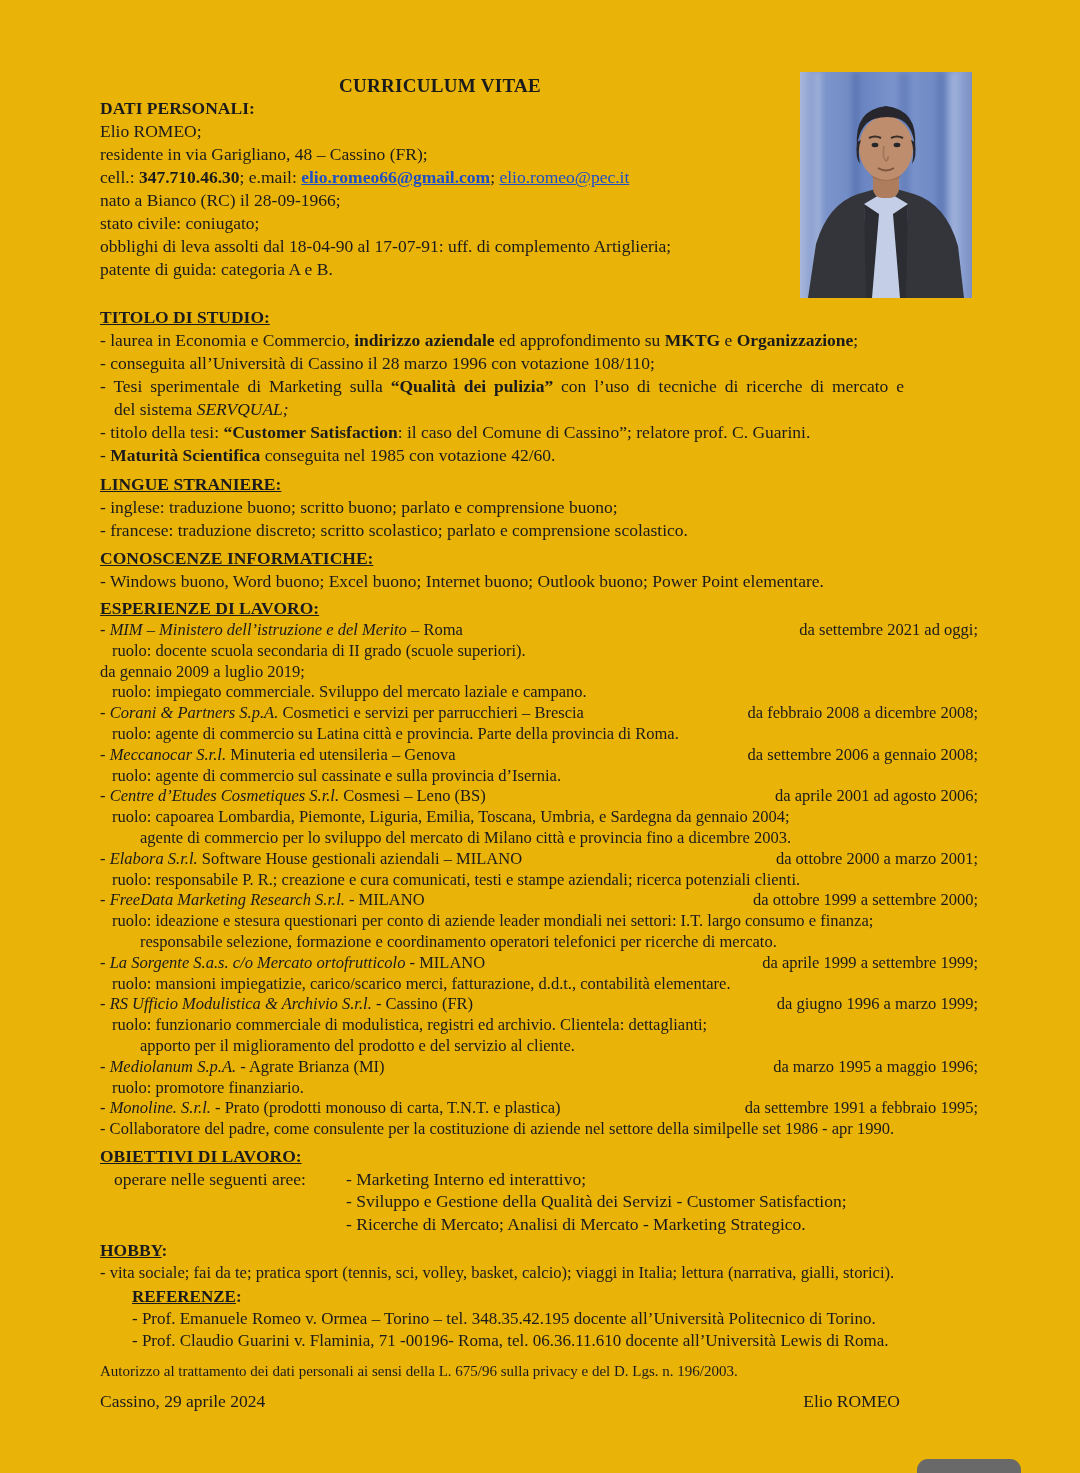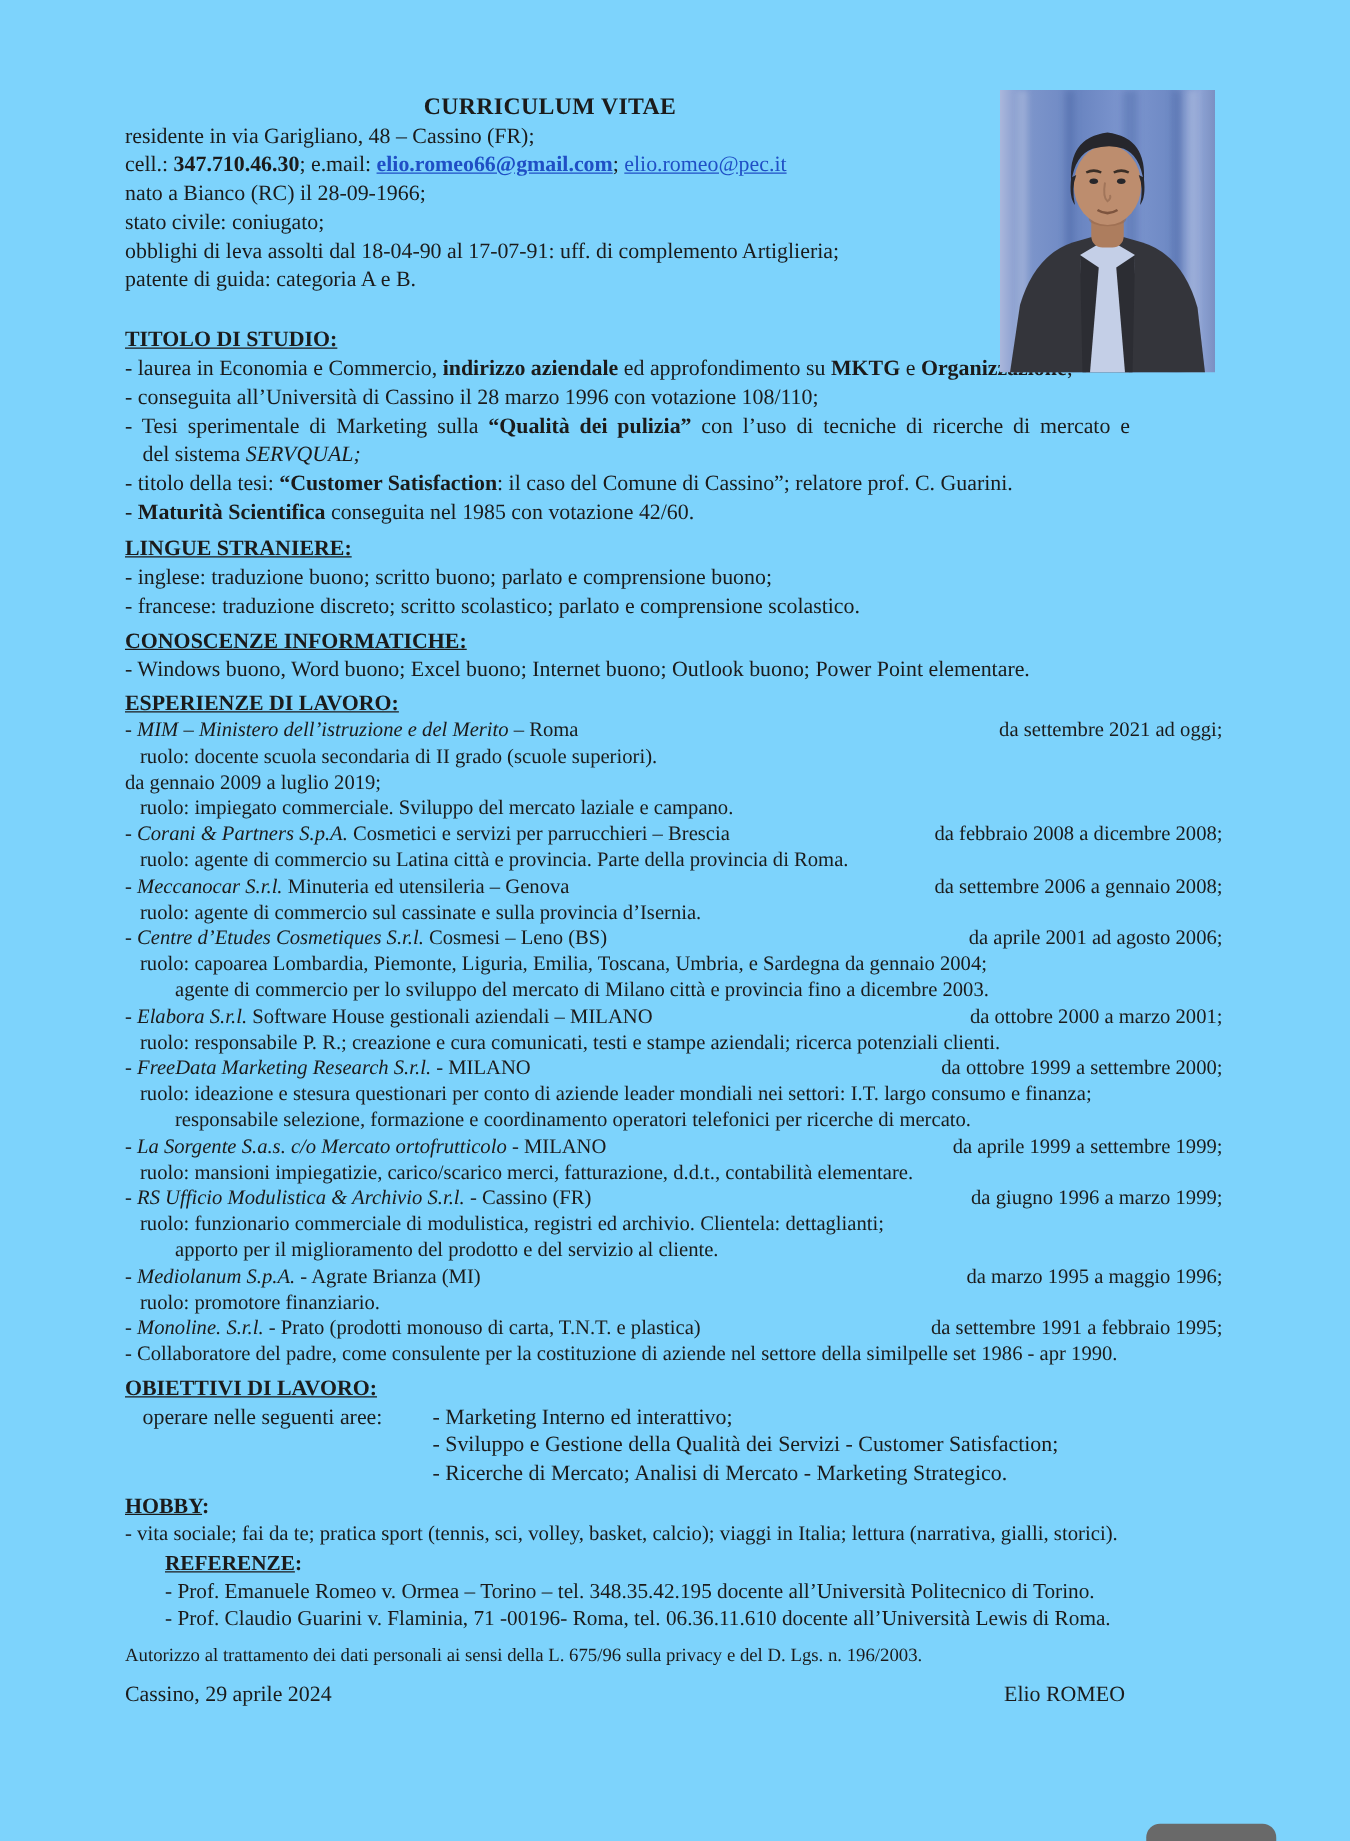"CURRICULUM VITAE" .page { background: #7dd3fc -> #eab308 }
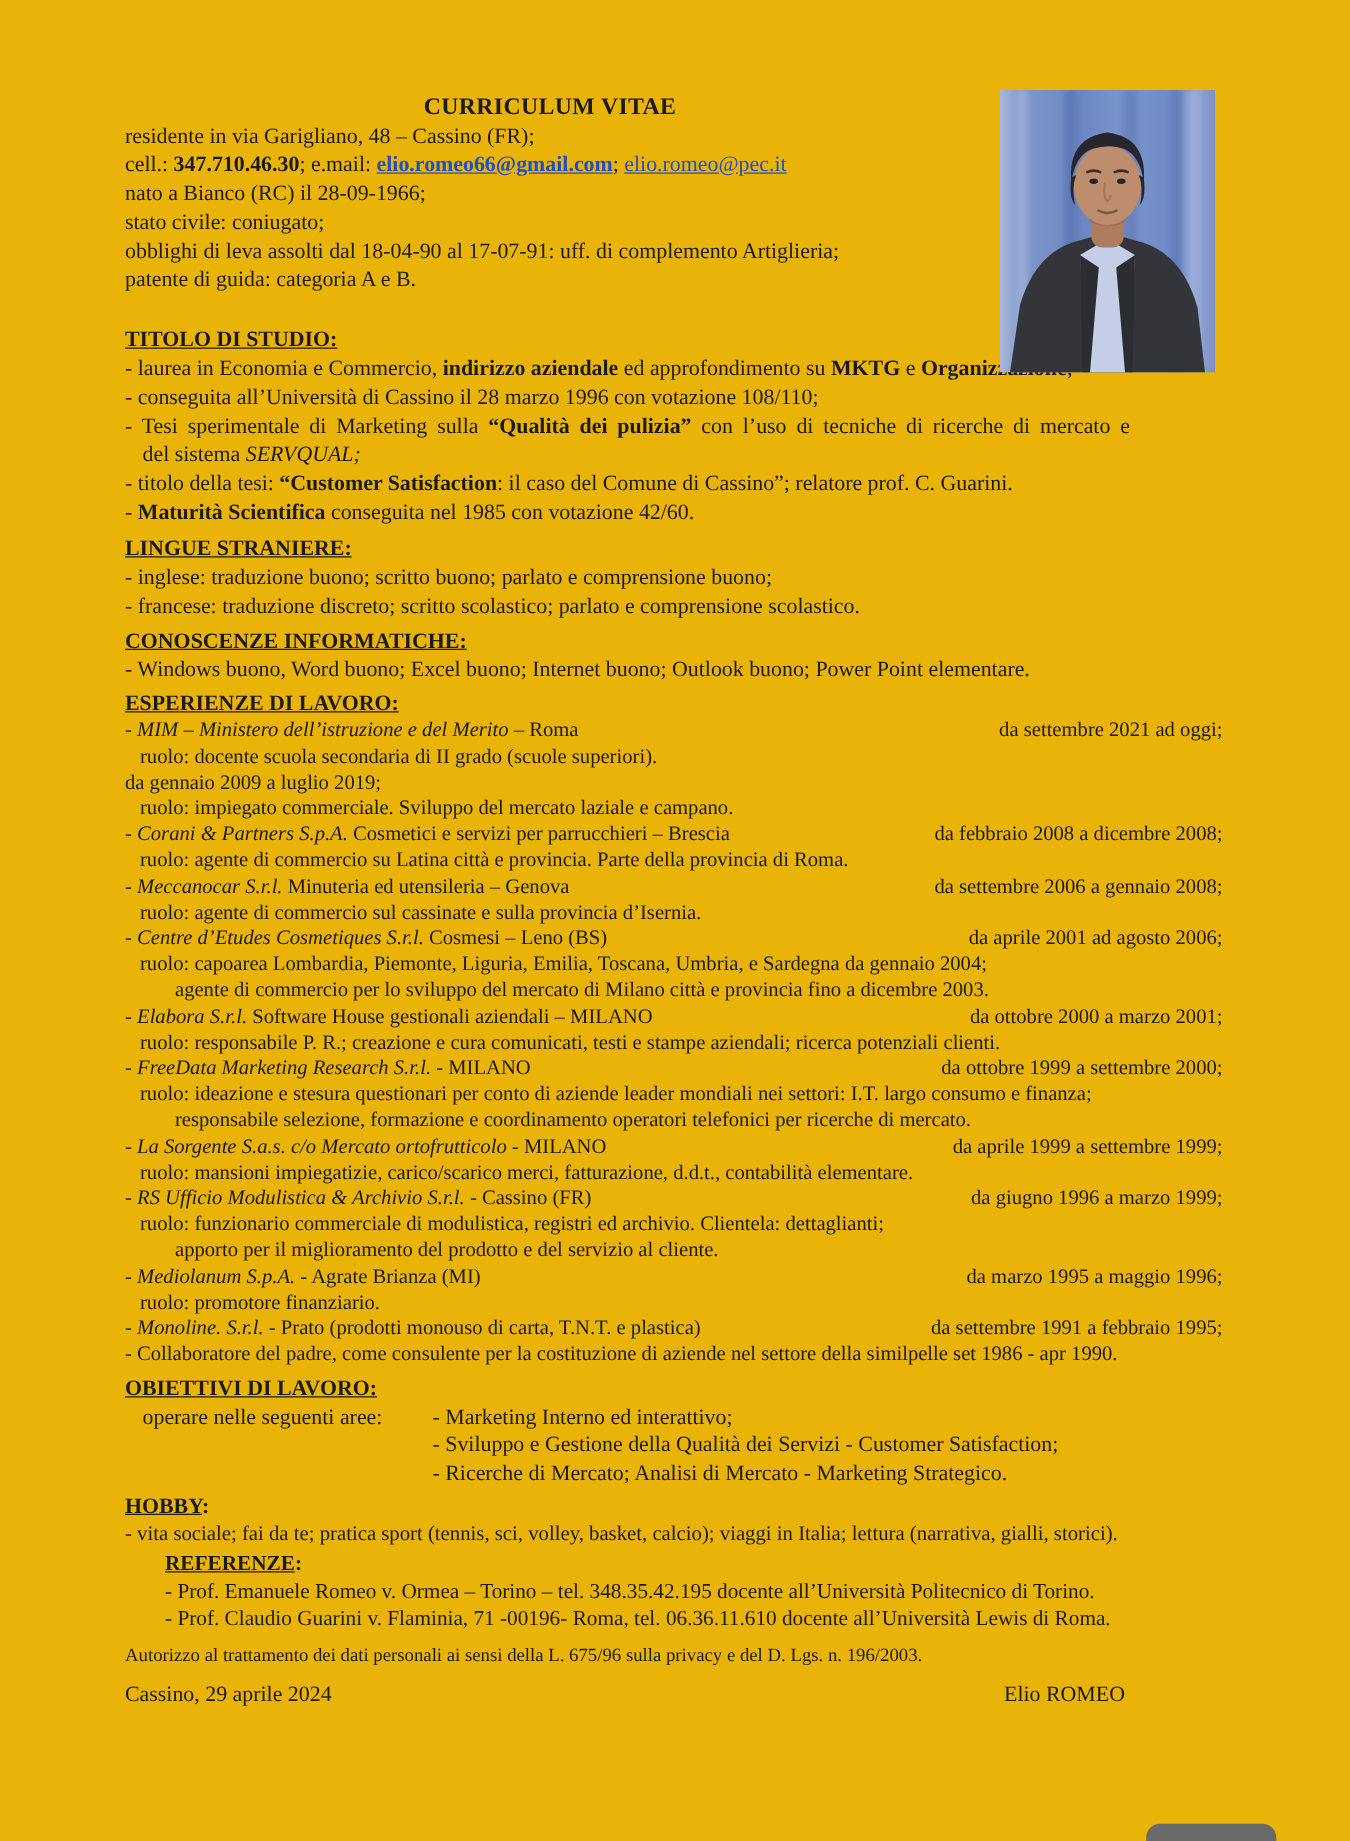"DATI PERSONALI:" div.h { html: none -> <div>DATI PERSONALI:</div> }
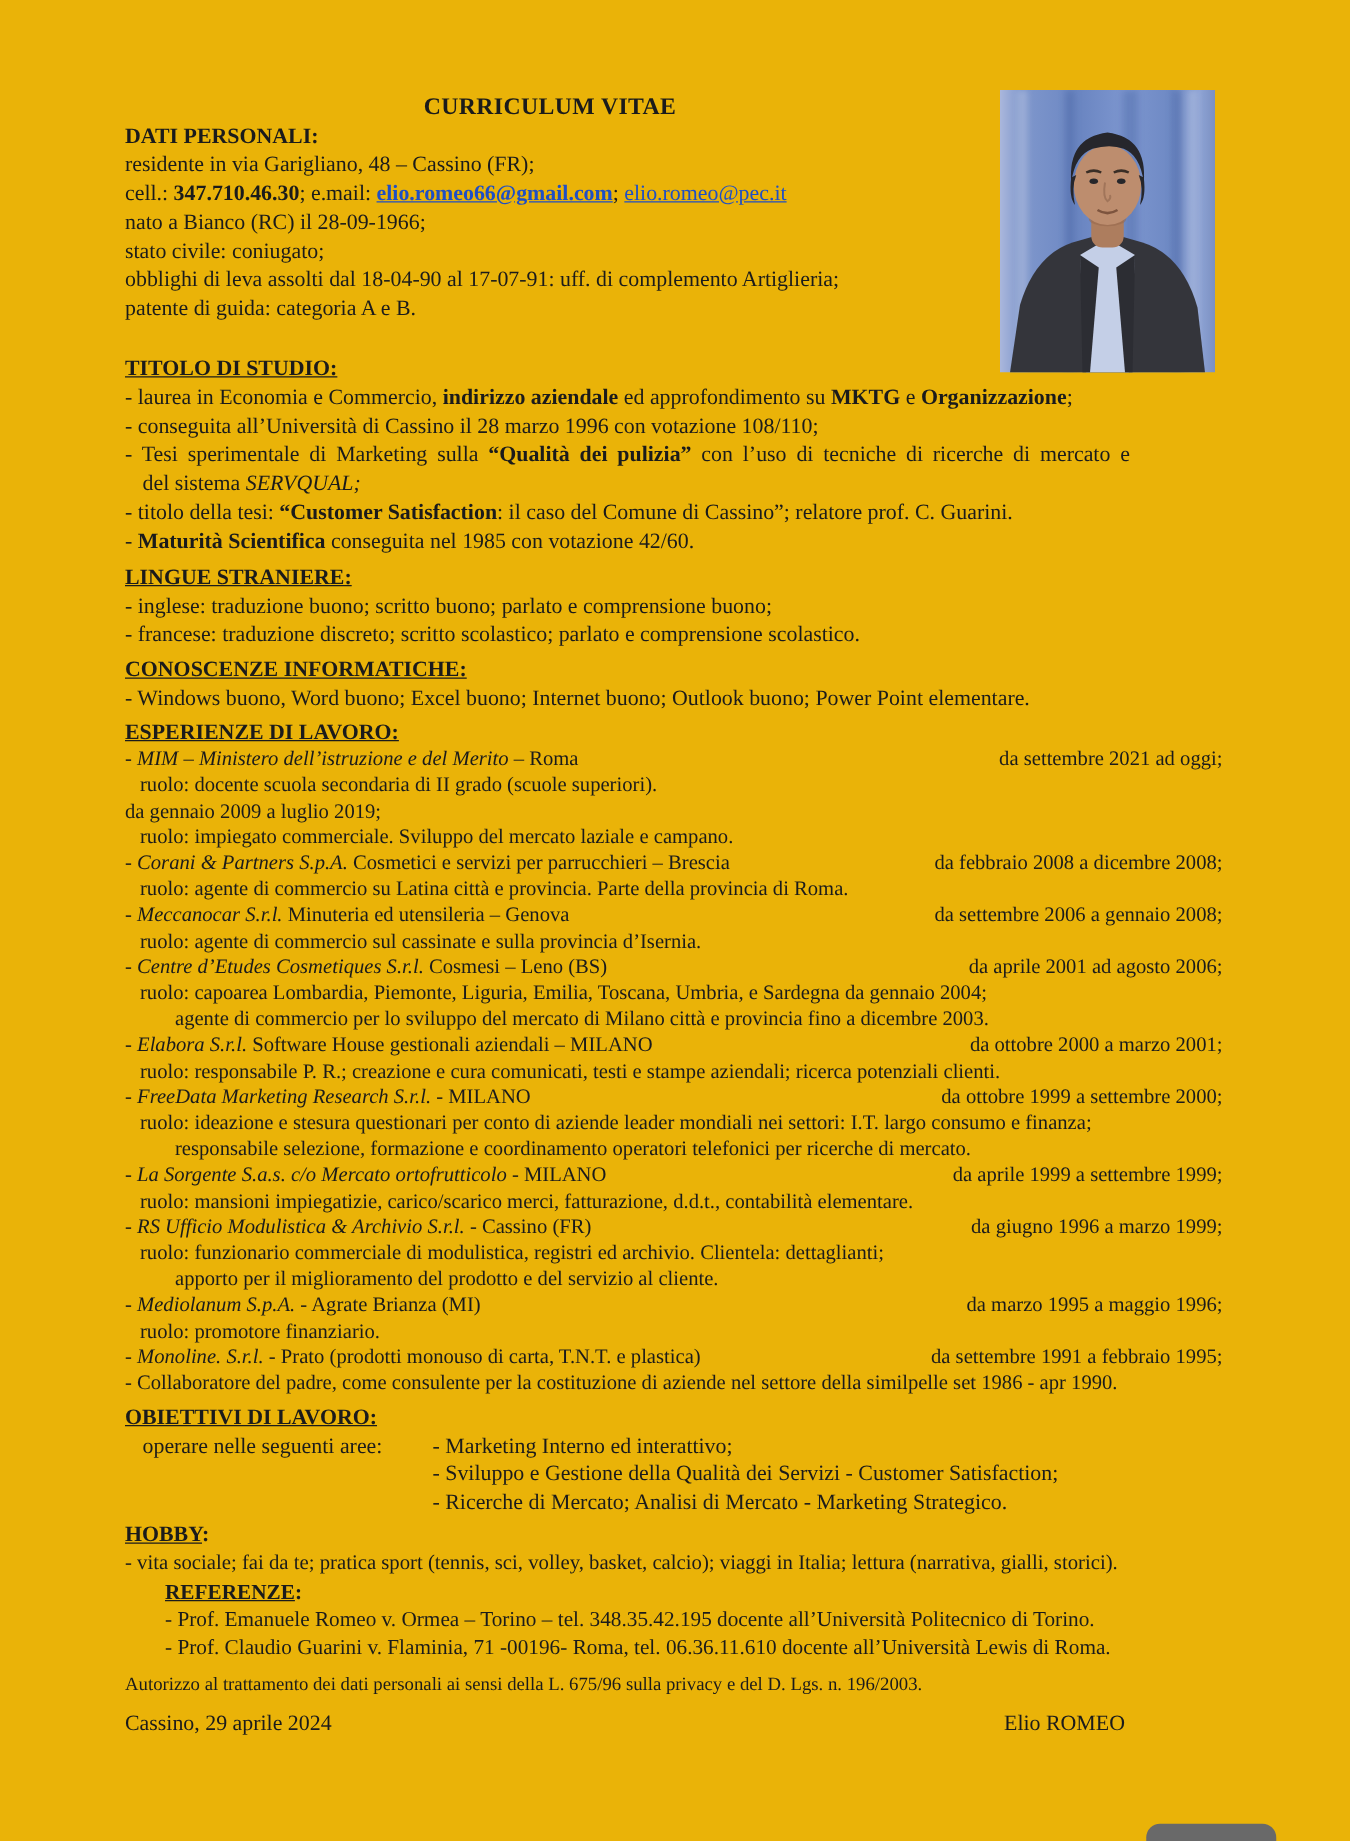"Elio ROMEO;" div.line { html: none -> <div>Elio ROMEO;</div> }
